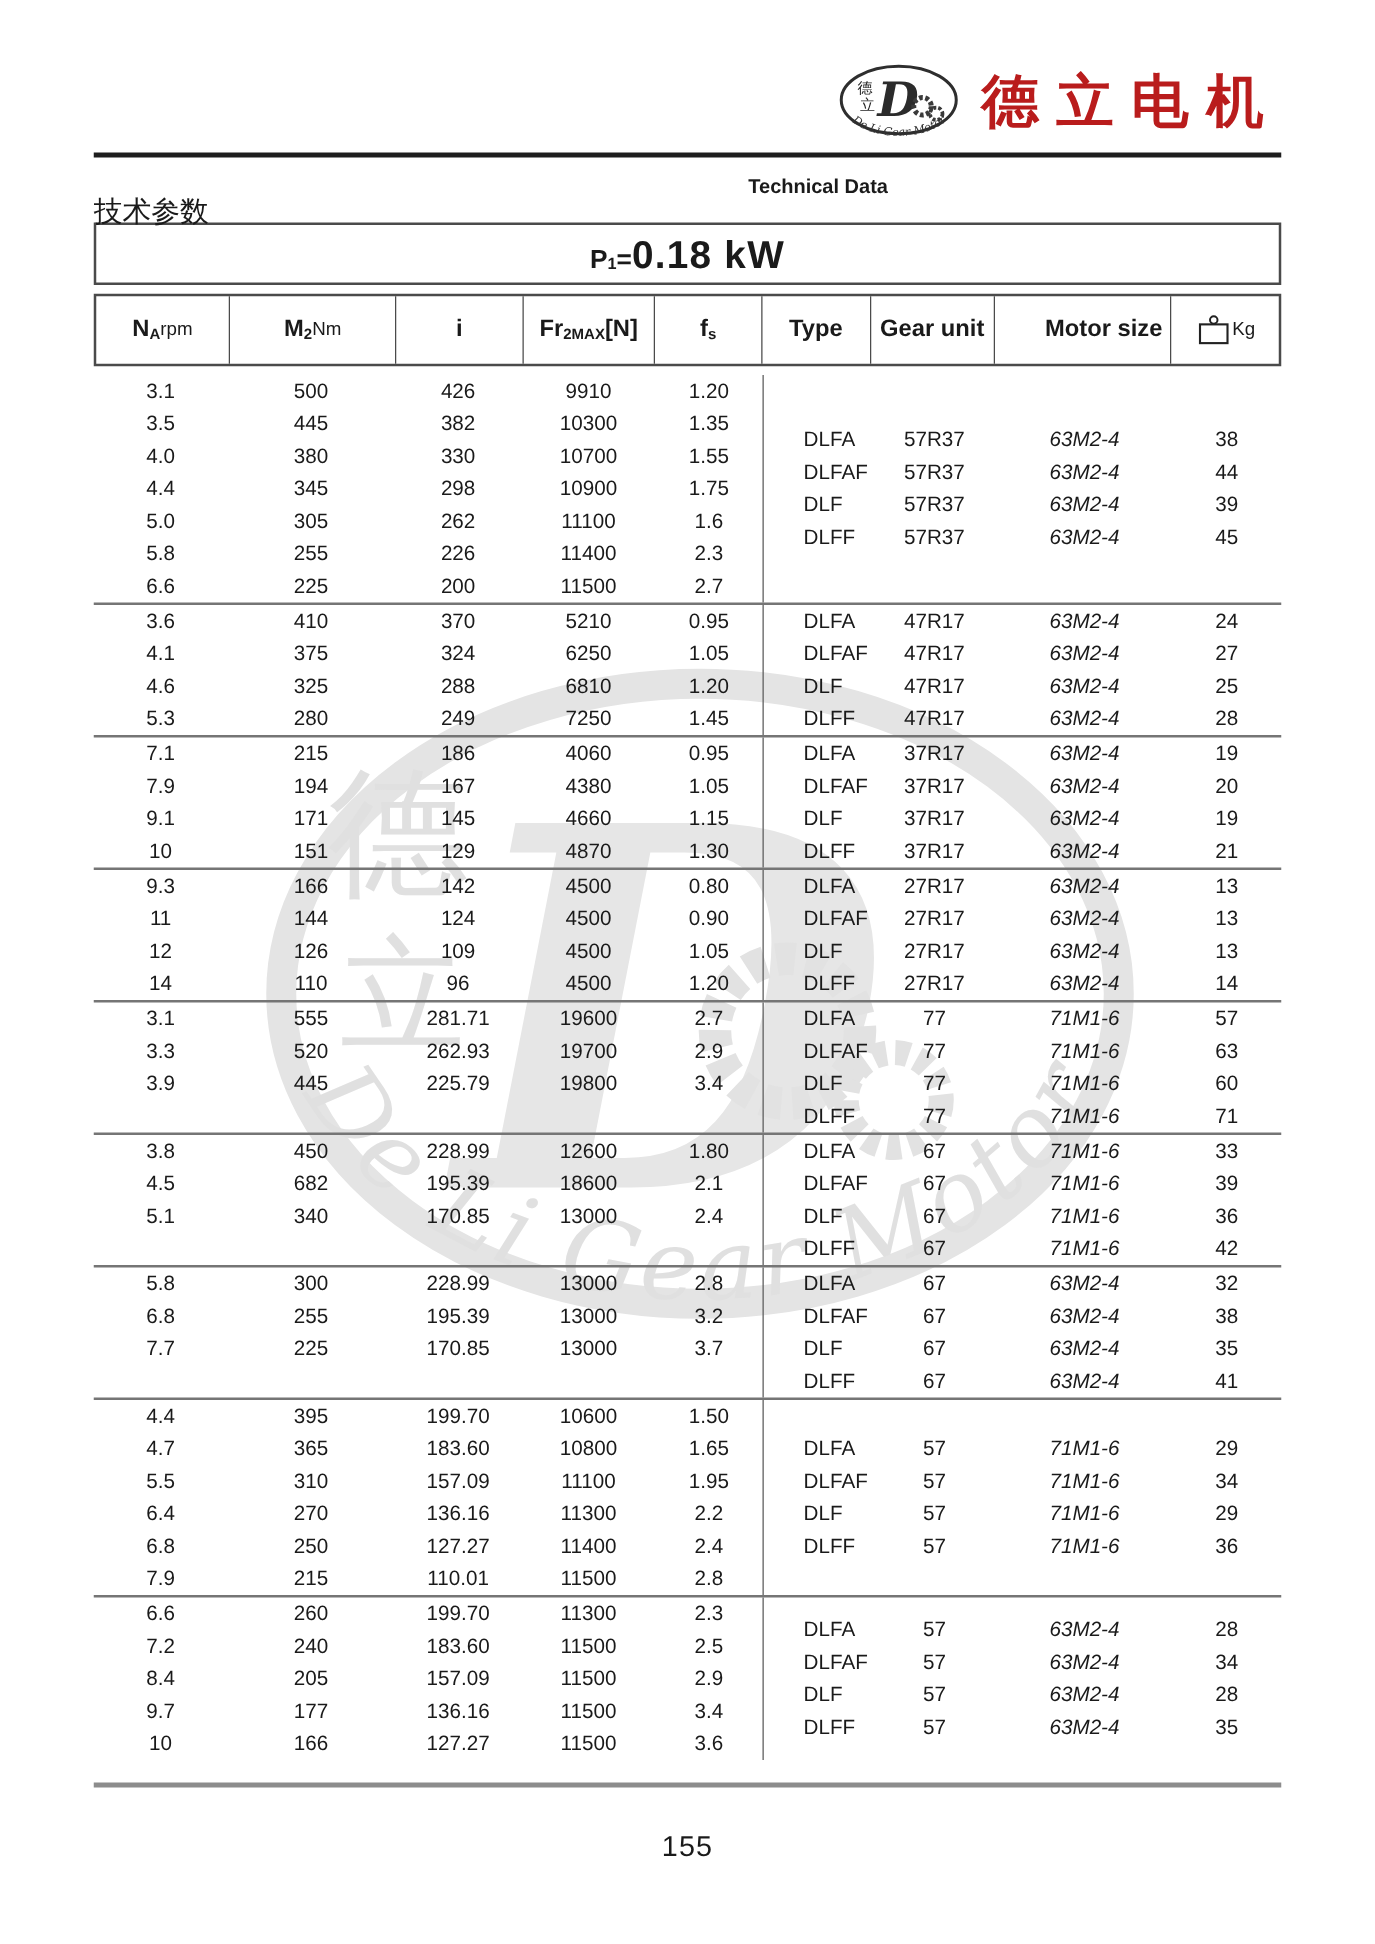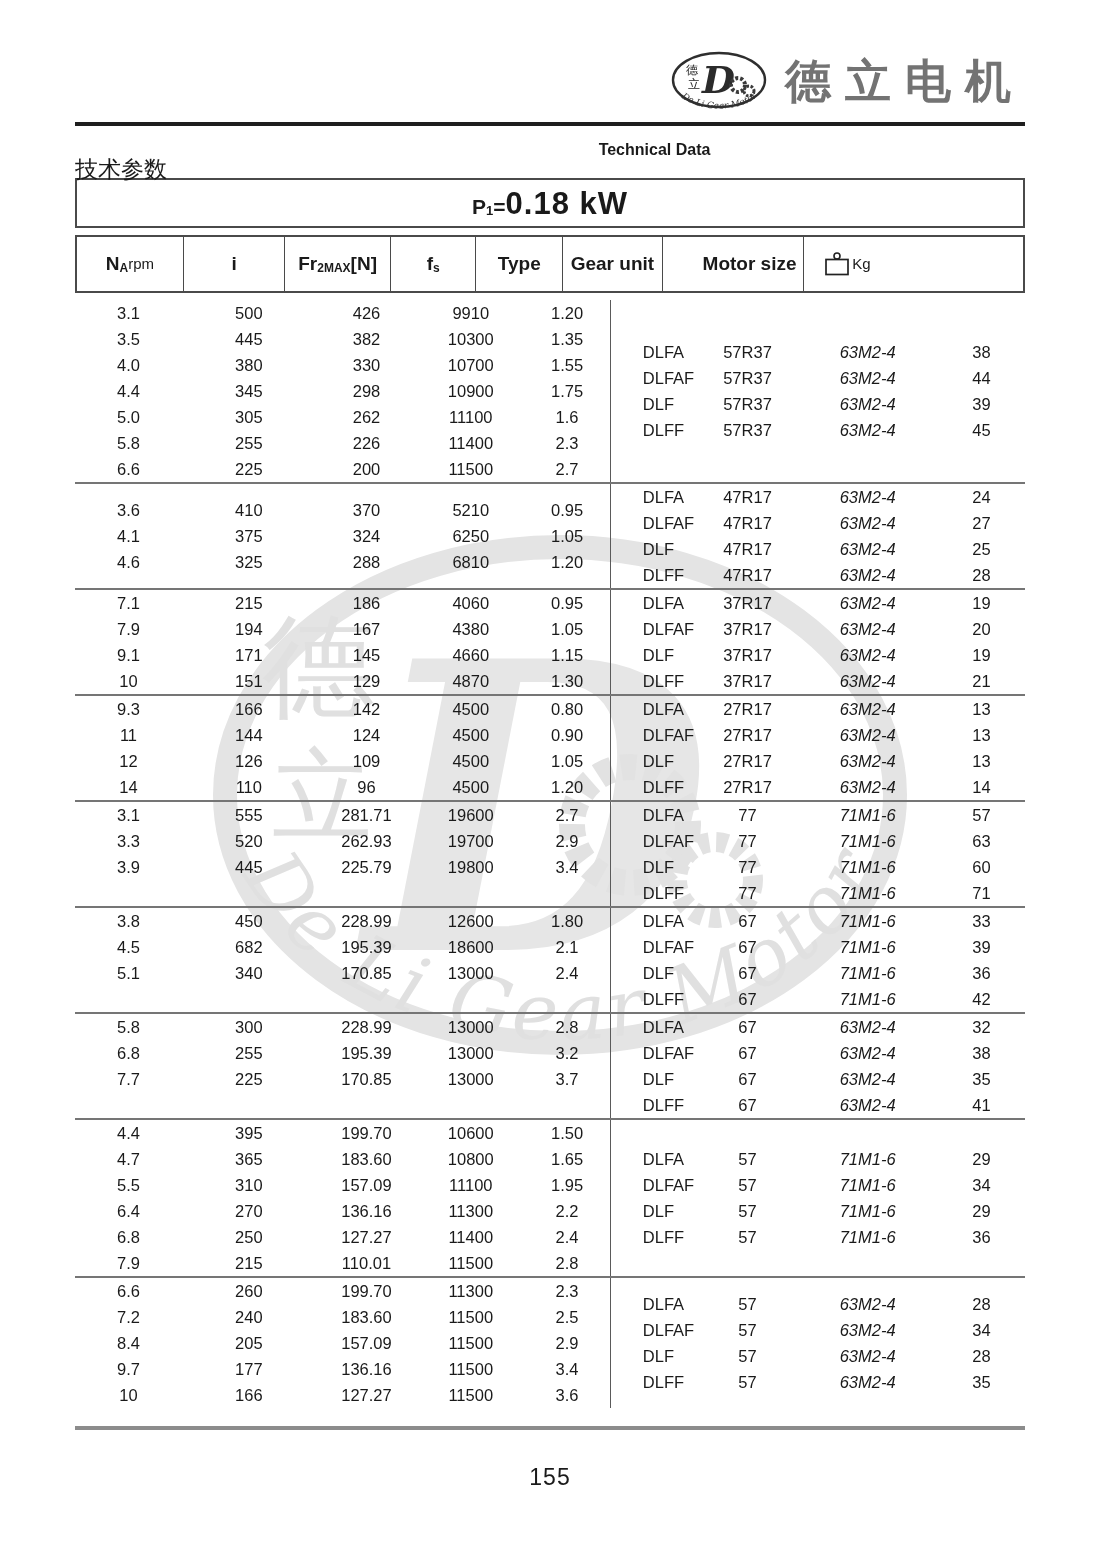"德立电机" .brand-cn { color: #737373 -> #b91c1c }
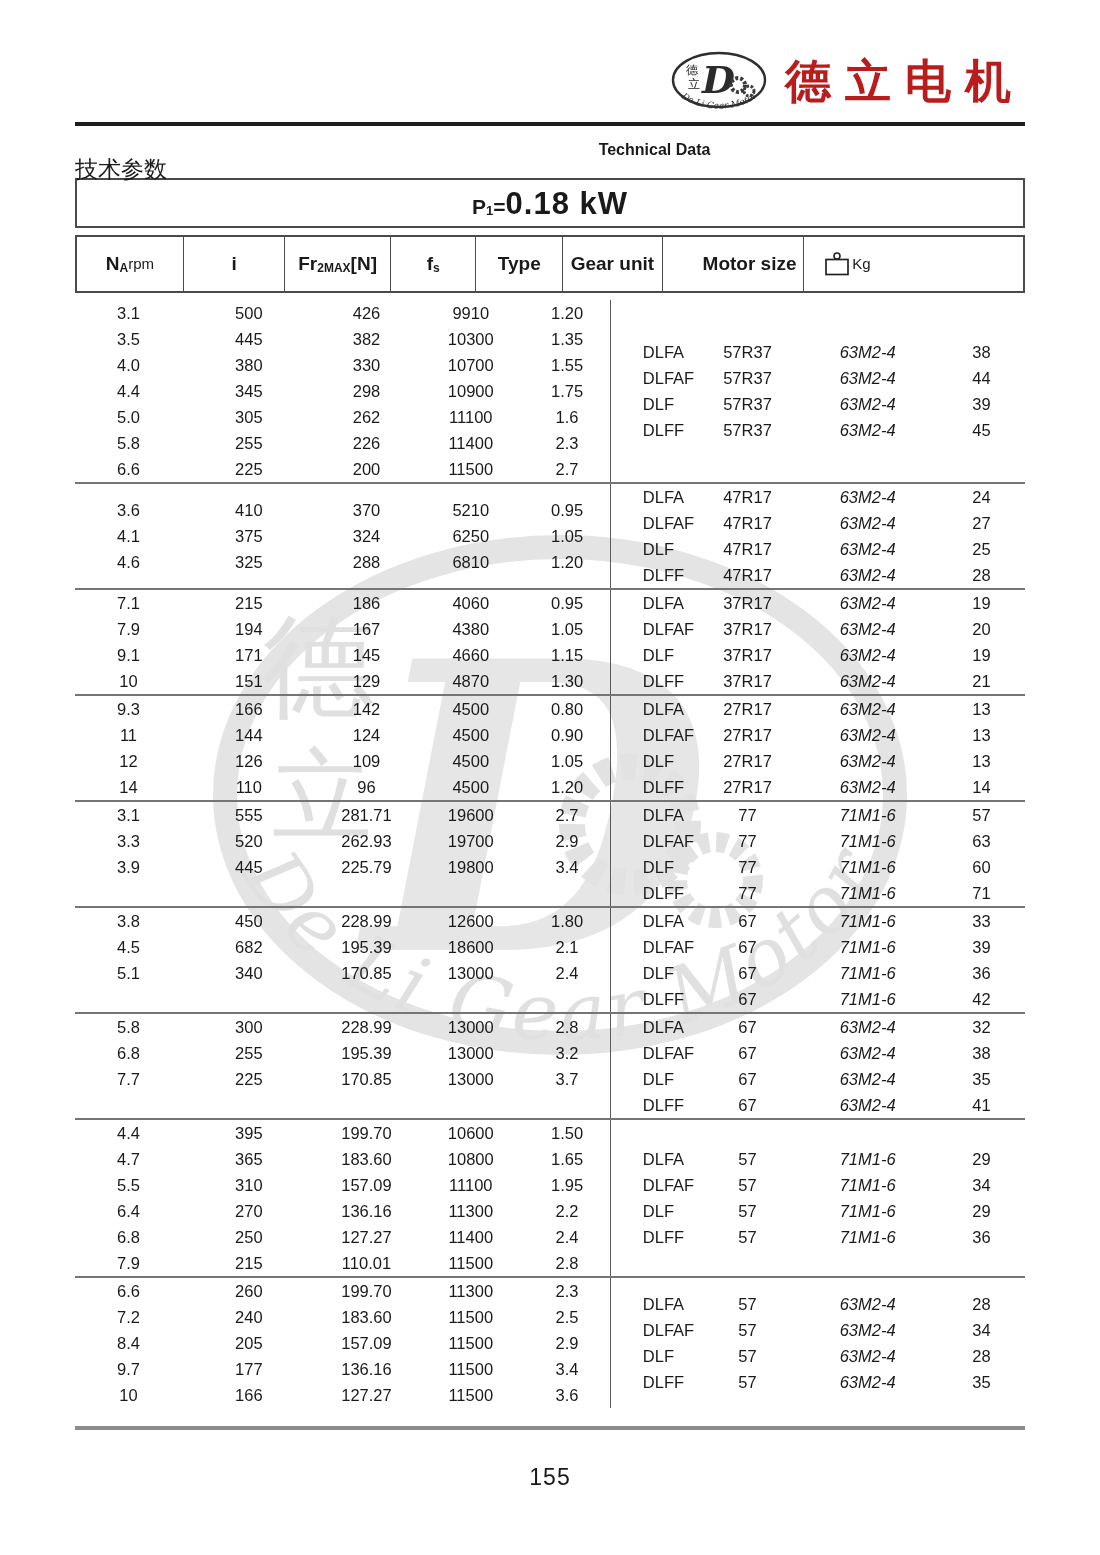"M2" div.hcell { html: none -> <div> <div><span>M</span><span>2</span></div> <div>Nm</div> </div> }
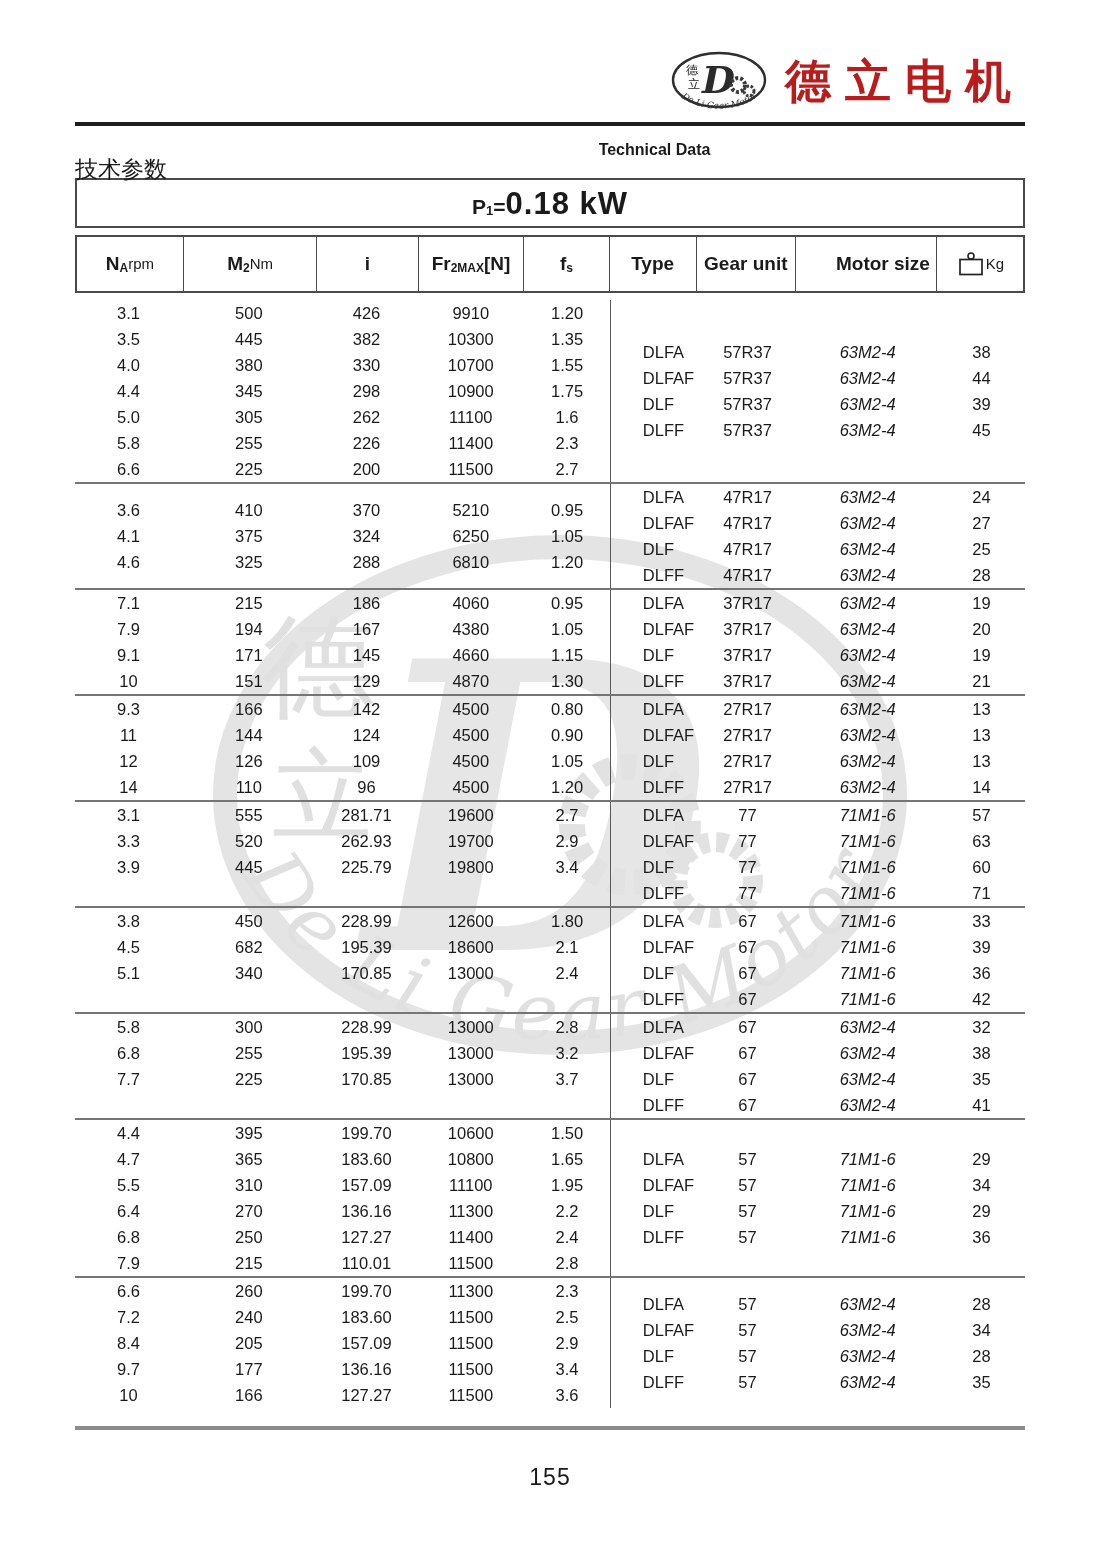"5.3" div.row { html: none -> <div> <span>5.3</span> <span>280</span> <span>249</span> <span>7250</span> <span>1.45</span> </div> }
